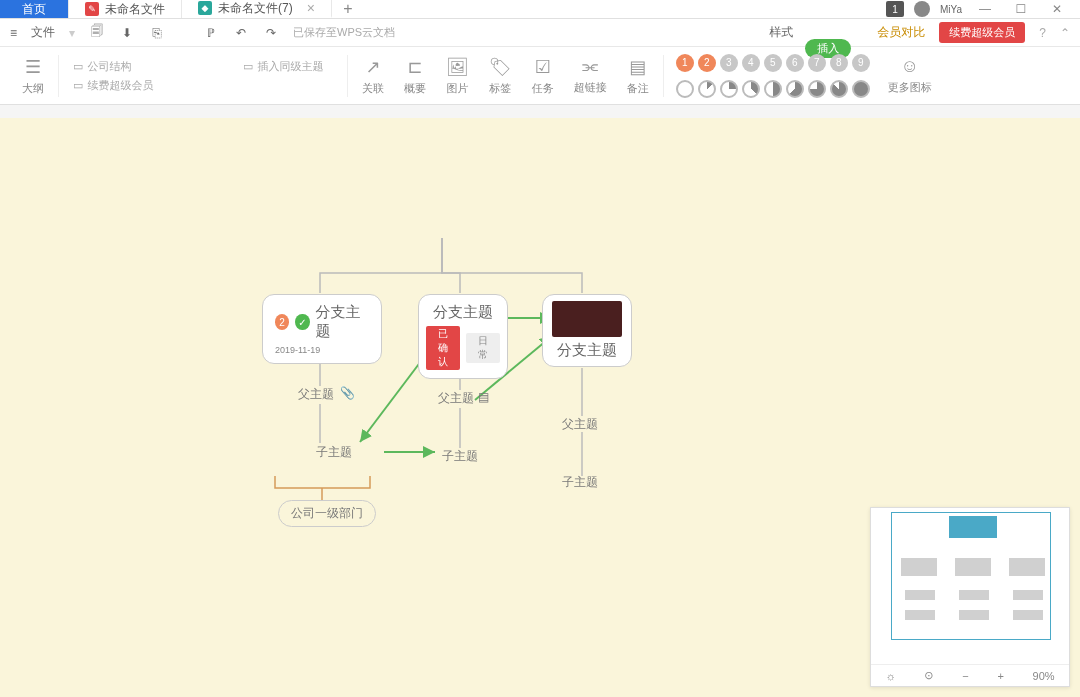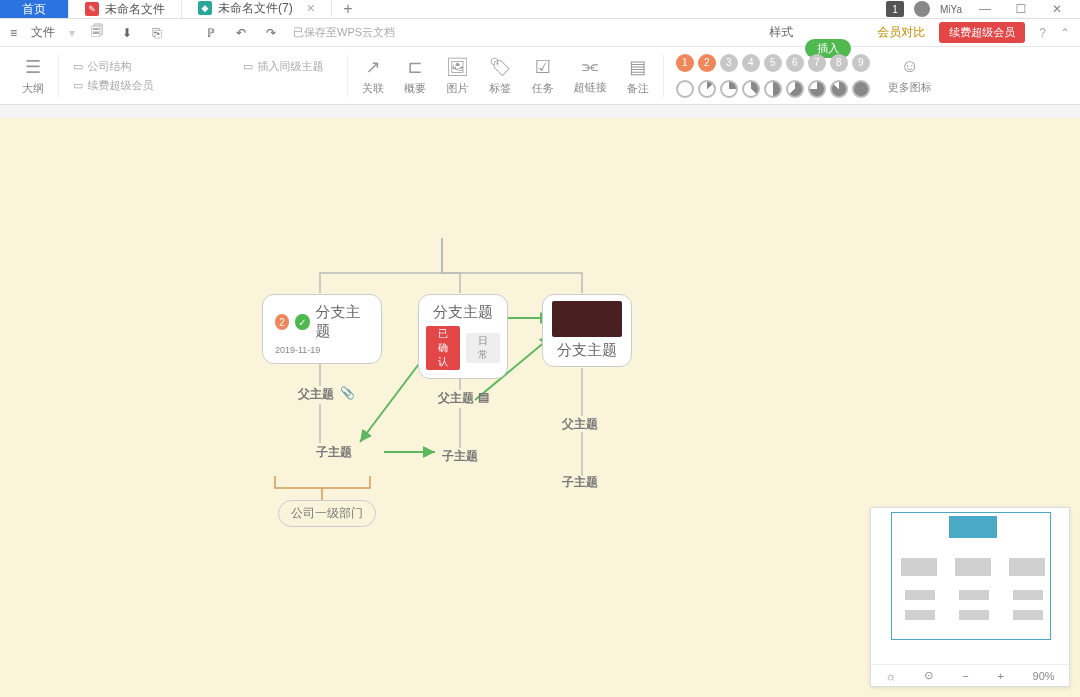"父主题" .plain { font-weight: bold -> none }
